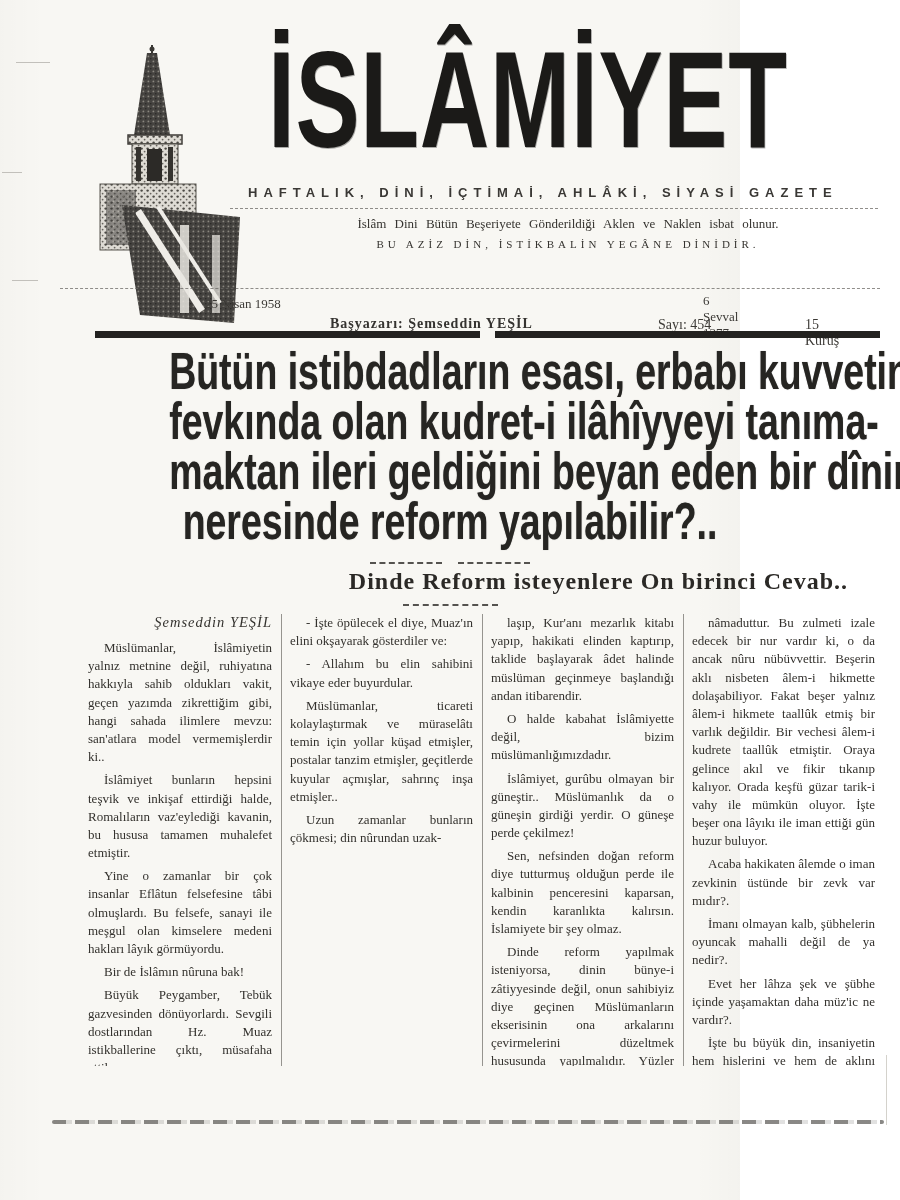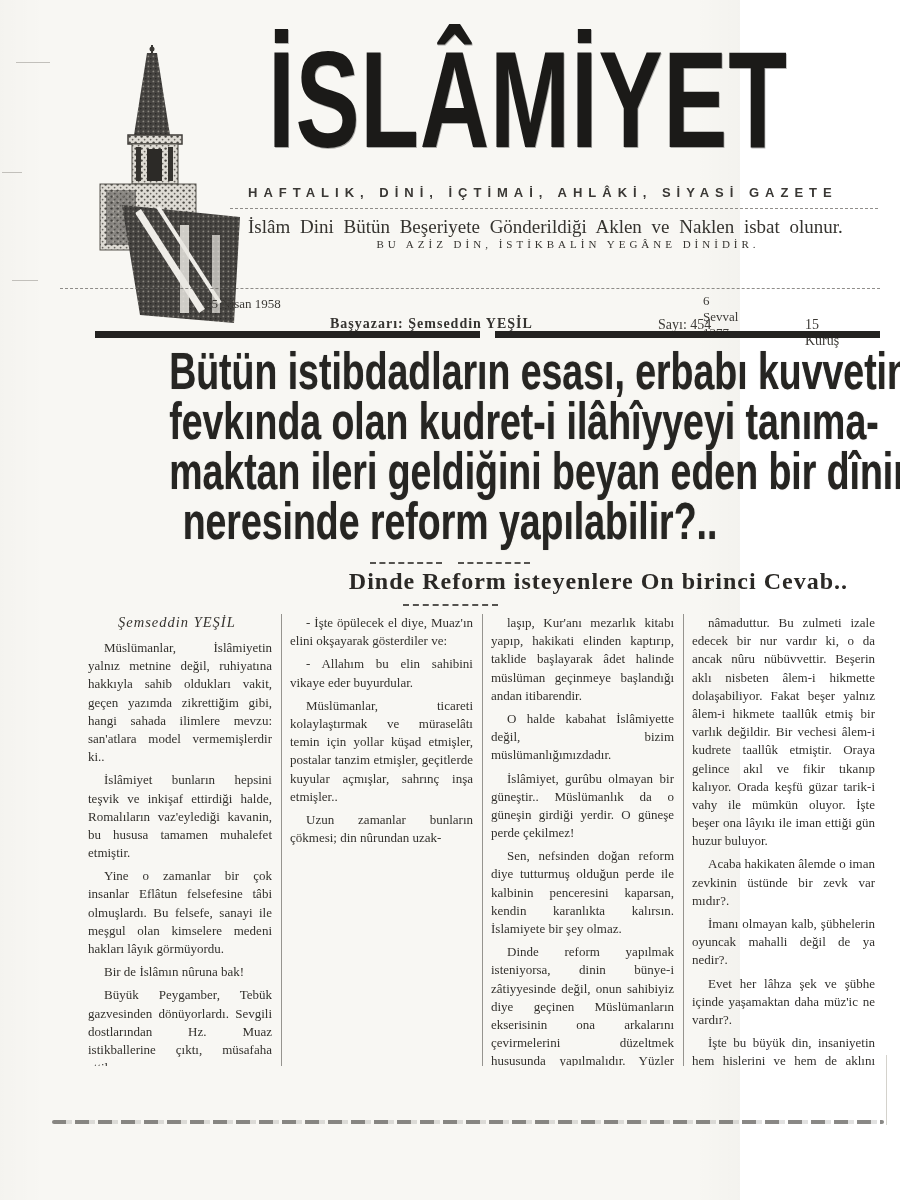"İslâm Dini Bütün Beşeriyete Gönderildiği" .motto1 { font-size: 19px -> 13px; text-align: none -> center }
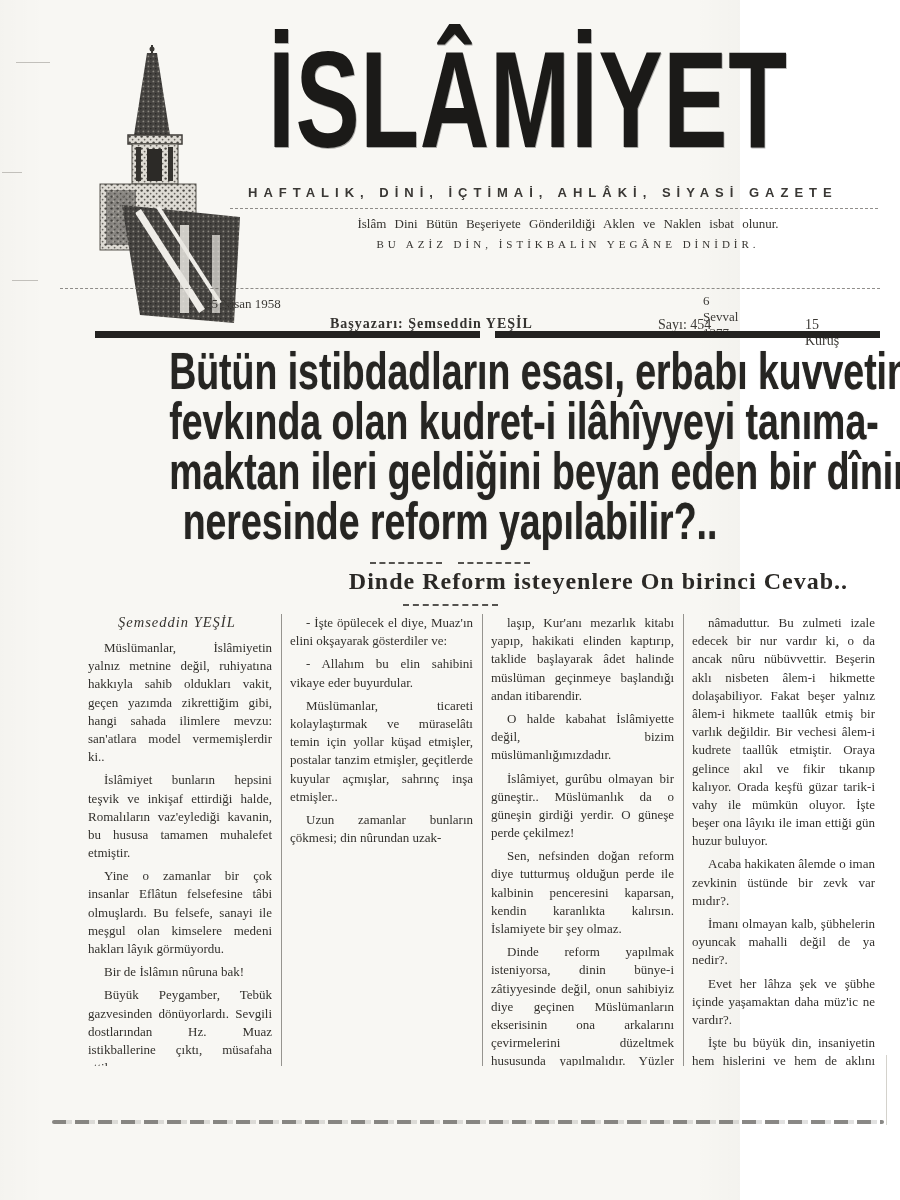"Şemseddin YEŞİL" .byline { text-align: left -> right }
